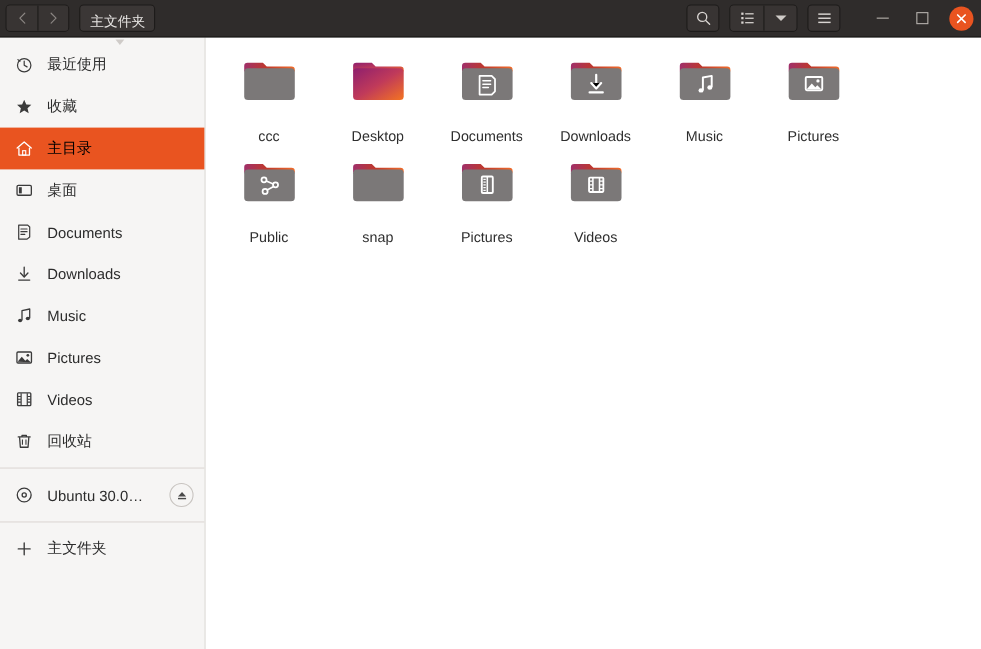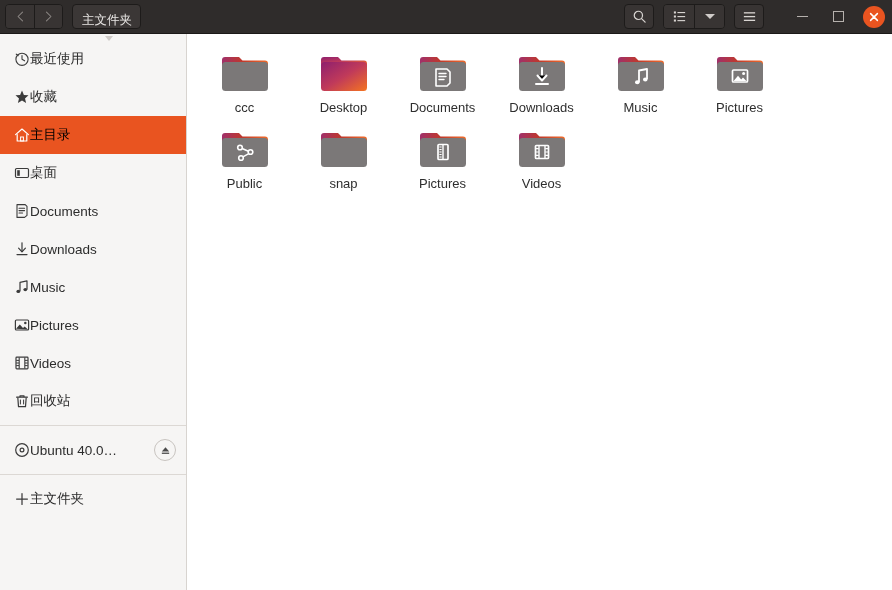"最近使用" .si { gap: none -> 13px }
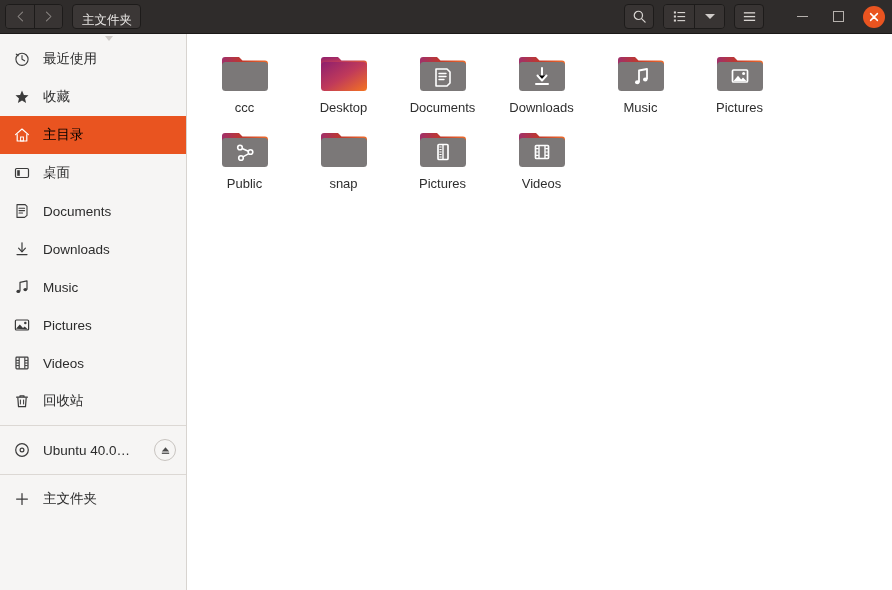"ccc" .item { gap: 4px -> 20px }
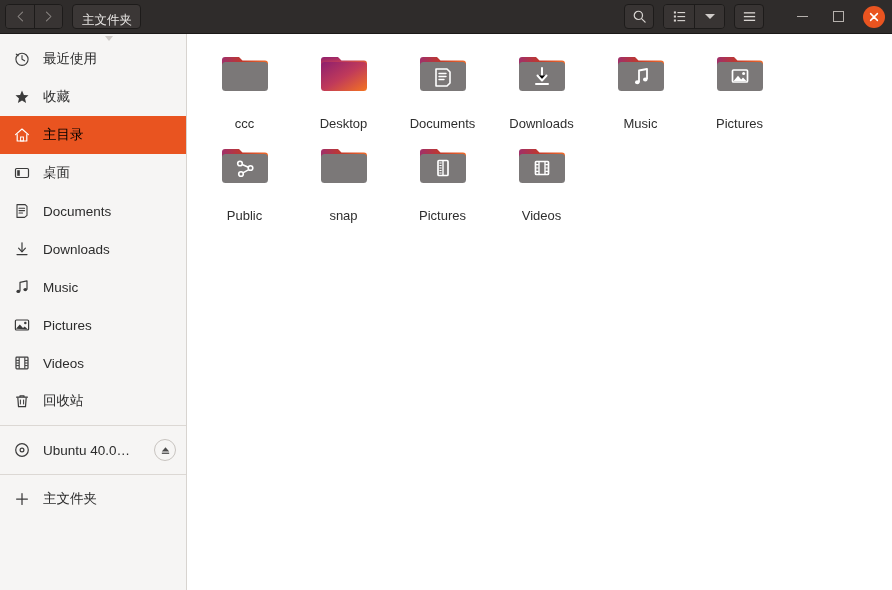"Ubuntu 40.0…" span.lbl { text: 40.0 -> 30.0 }
